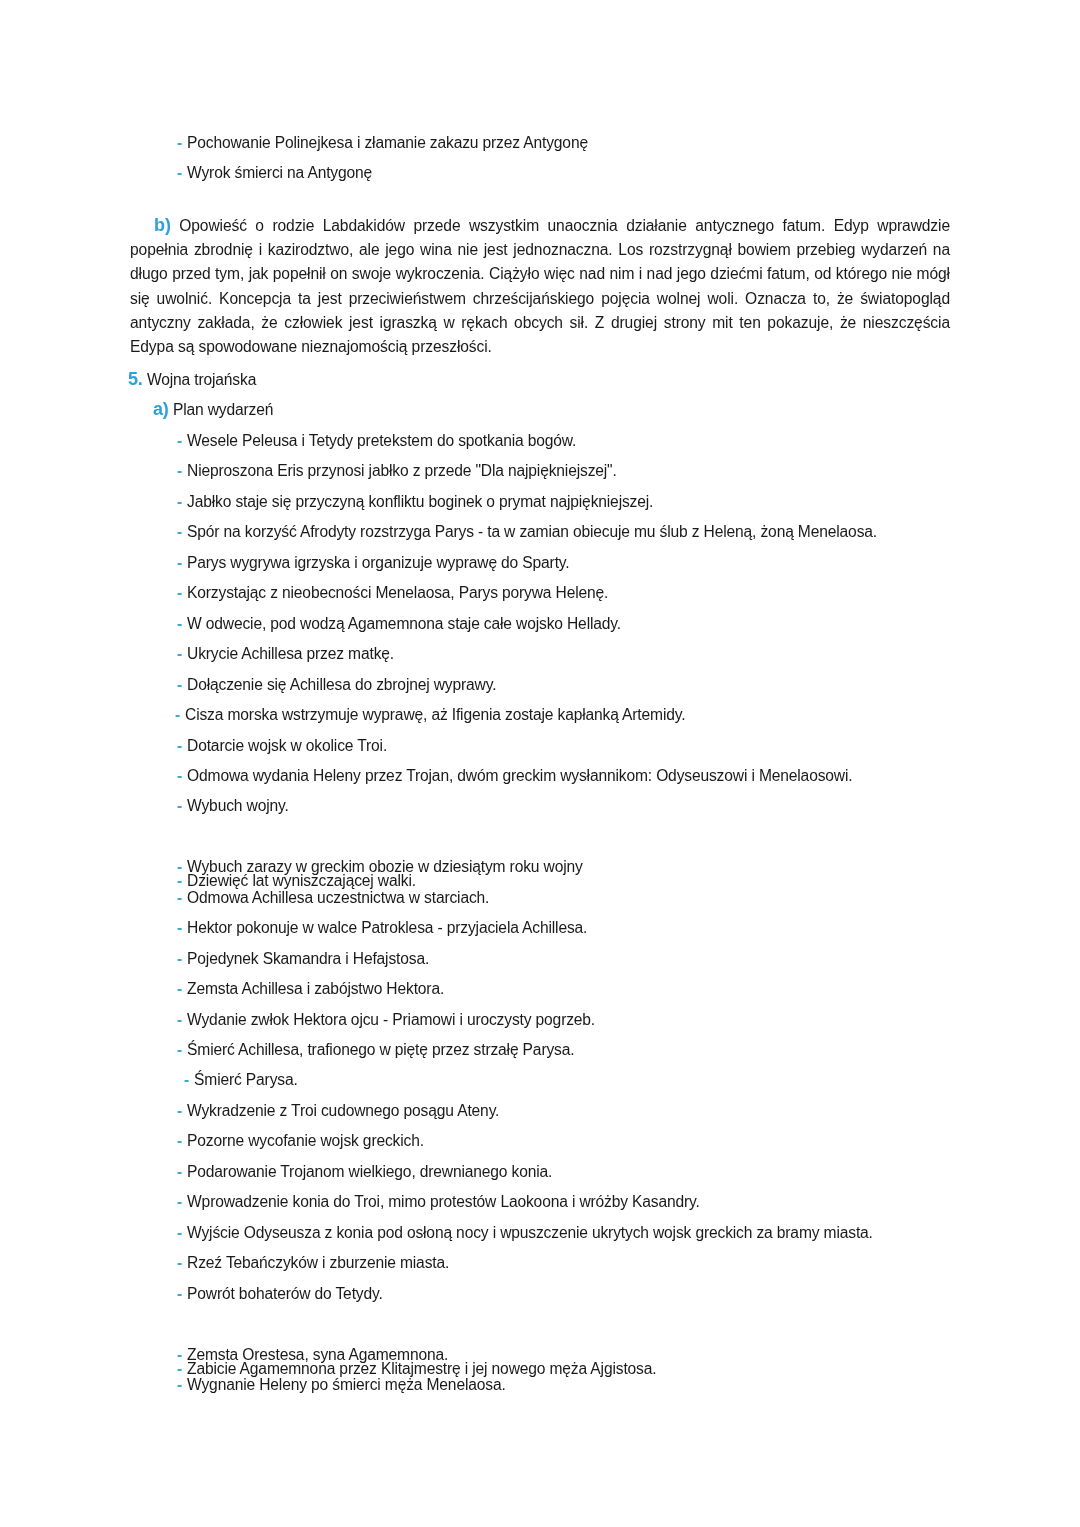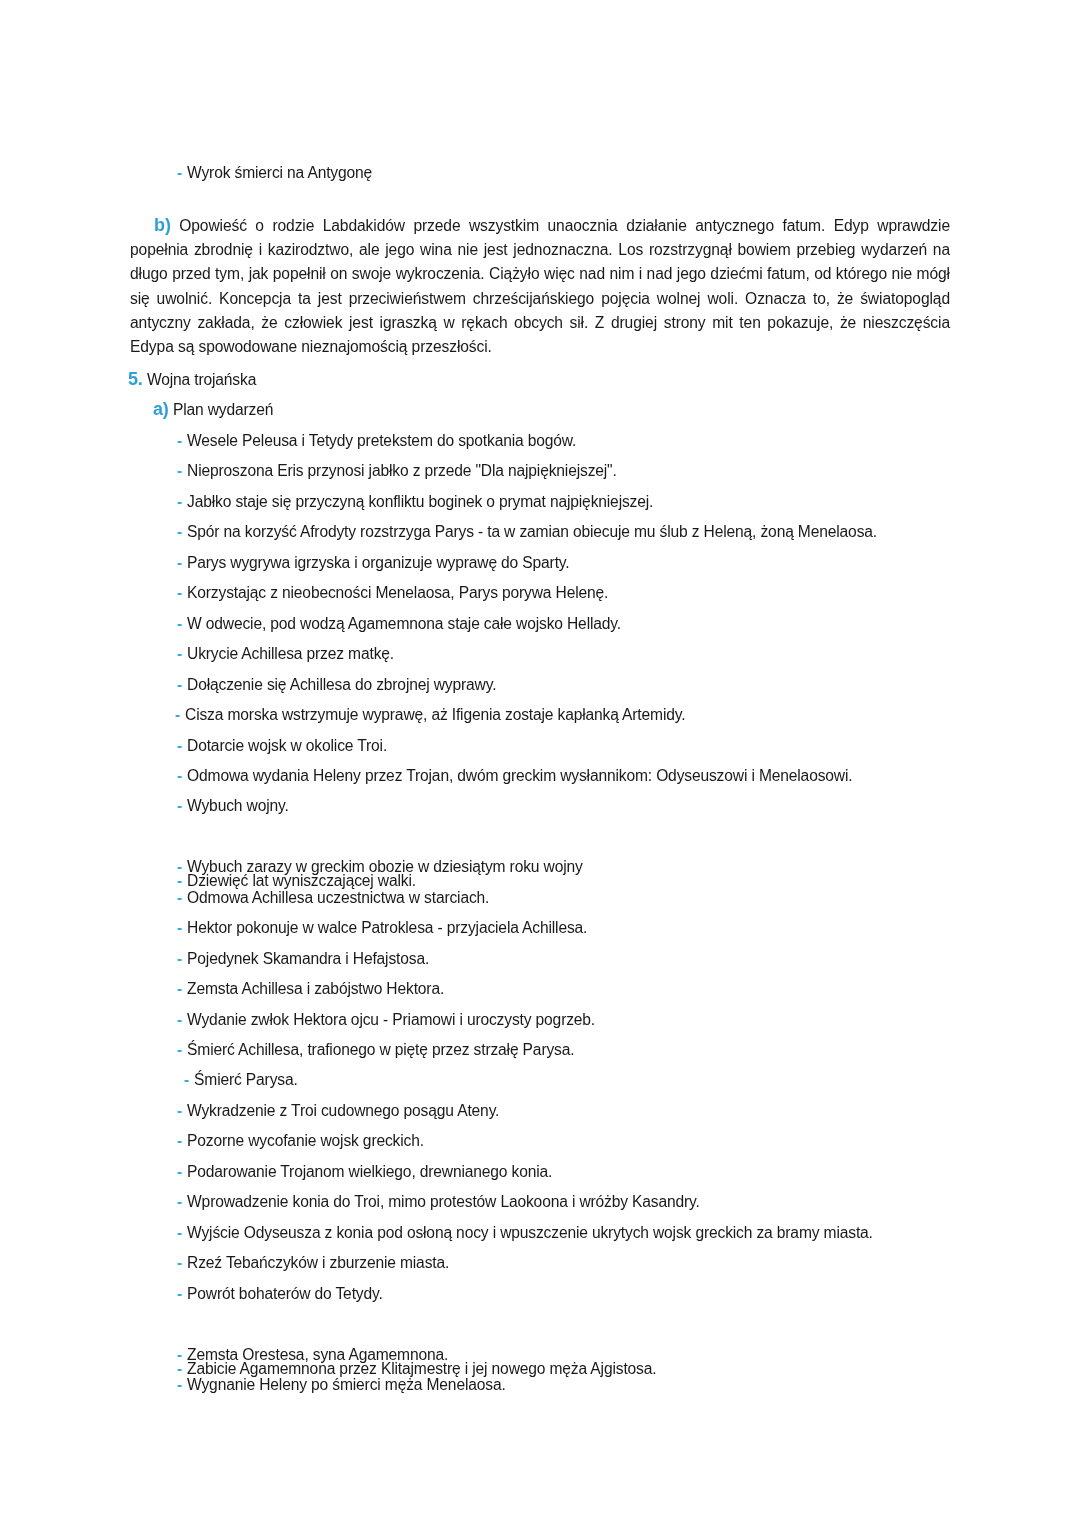"- Pochowanie Polinejkesa i złamanie" div.line { html: none -> <div> <span>-</span><span>Pochowanie Polinejkesa i złamanie zakazu przez Antygonę</span> </div> }
